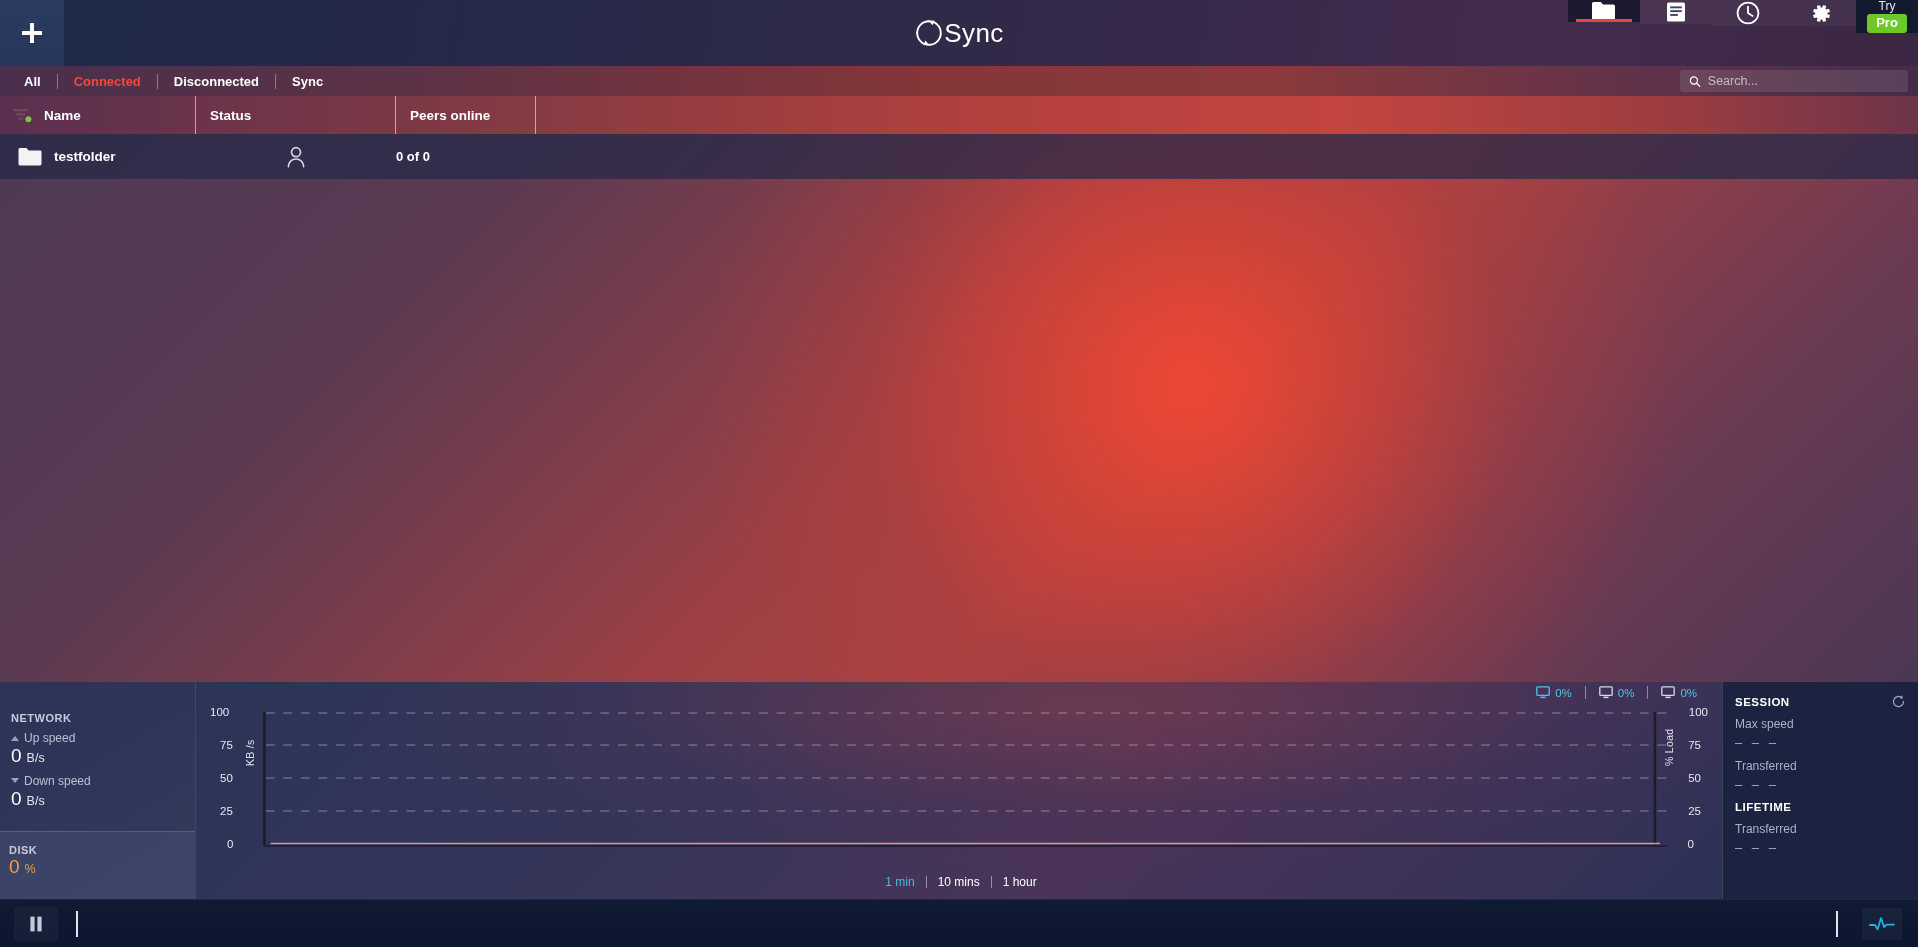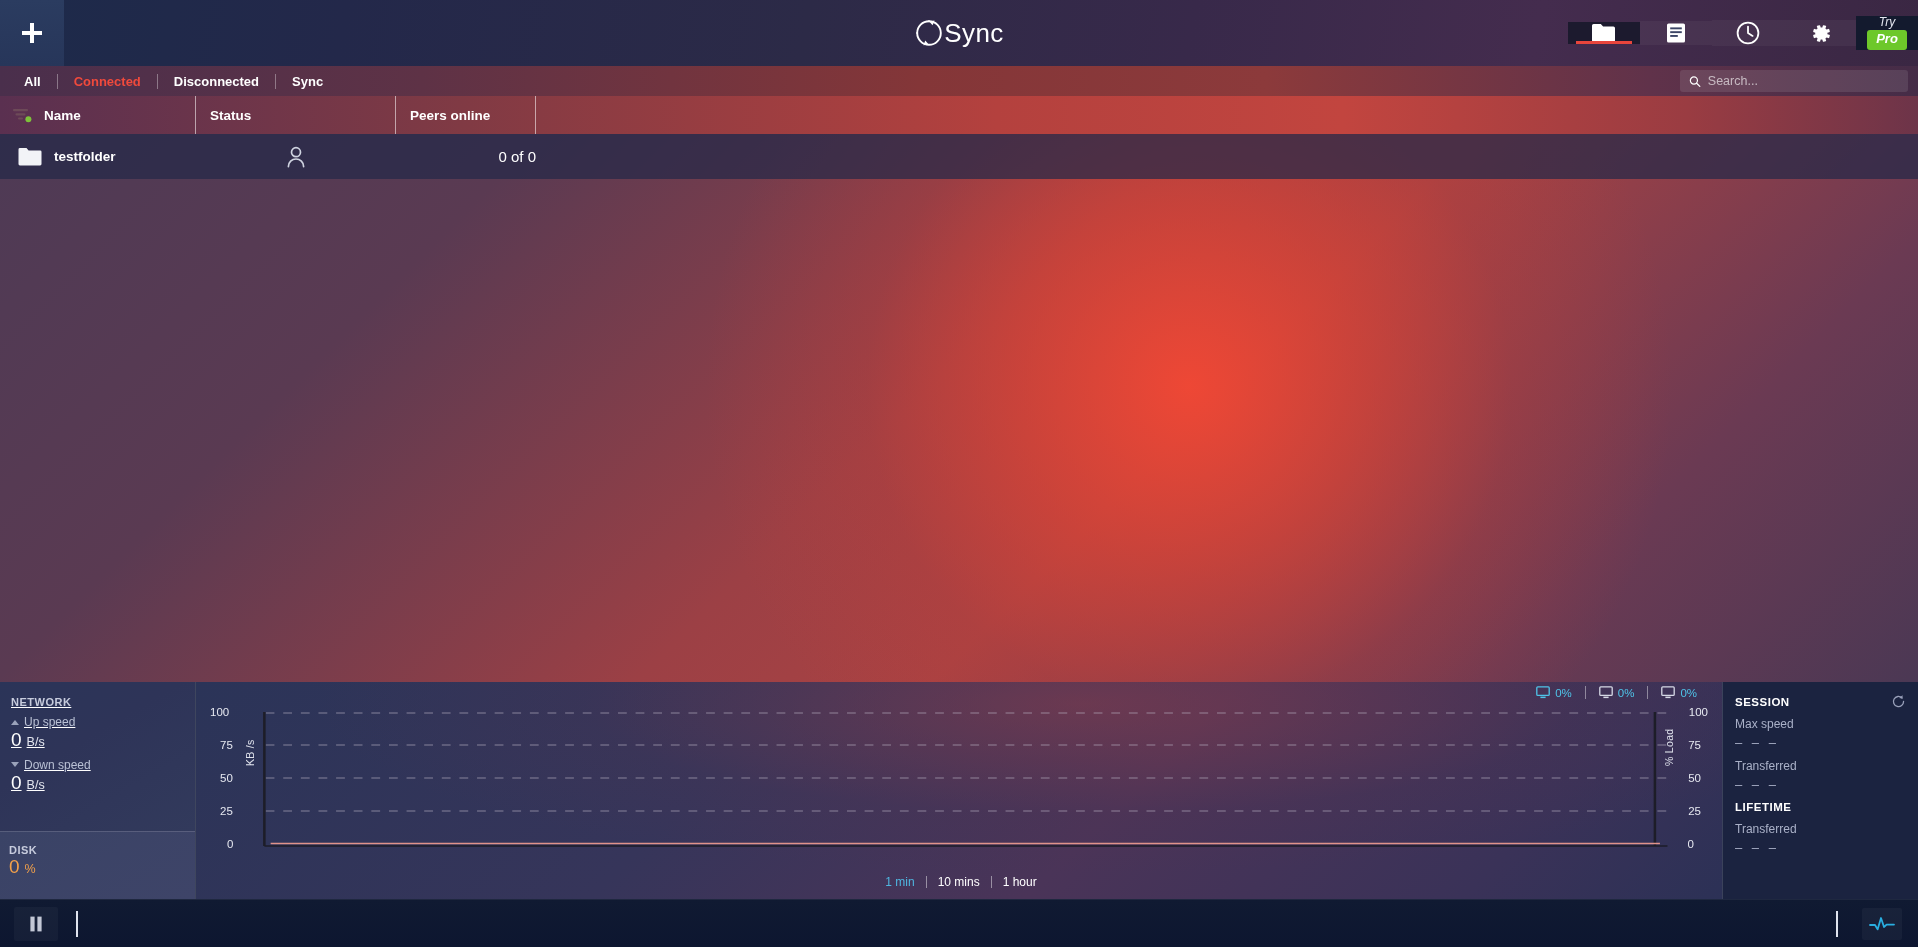"Try" .tb-icons { align-items: center -> flex-start; font-style: italic -> none }
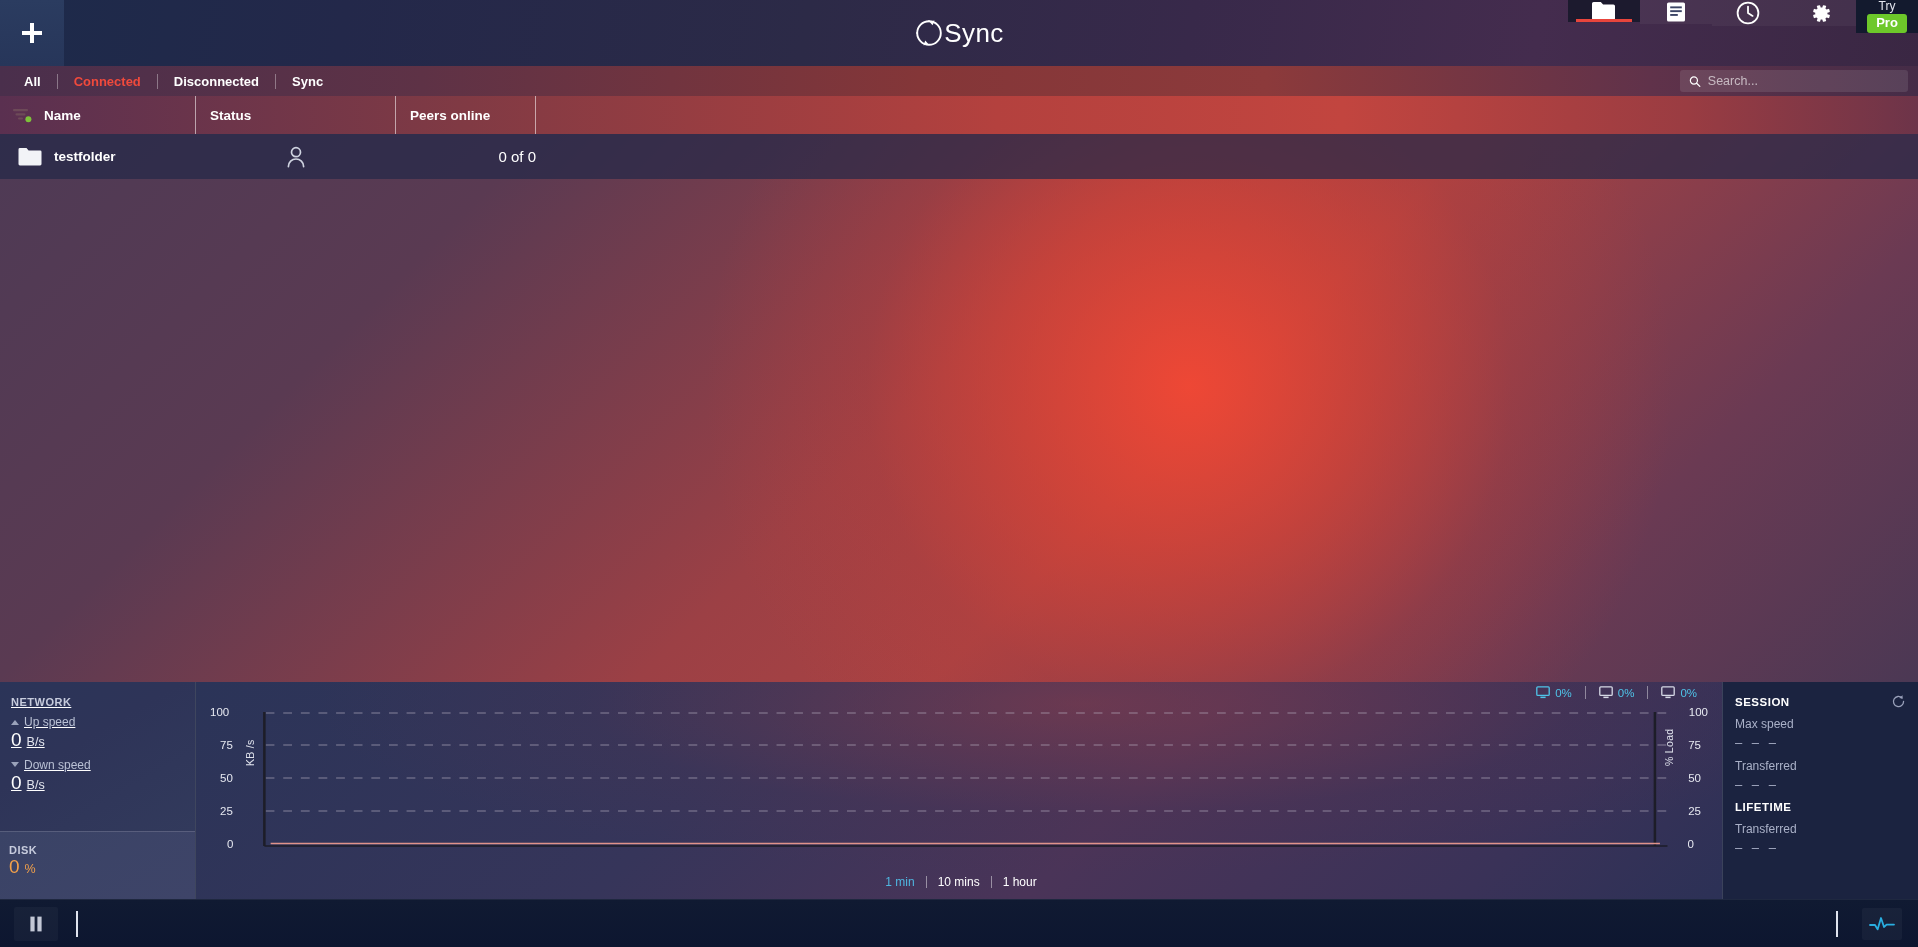"0 of 0" .row .c-peers { font-size: 15px -> 13px; font-weight: normal -> bold; text-align: right -> left }
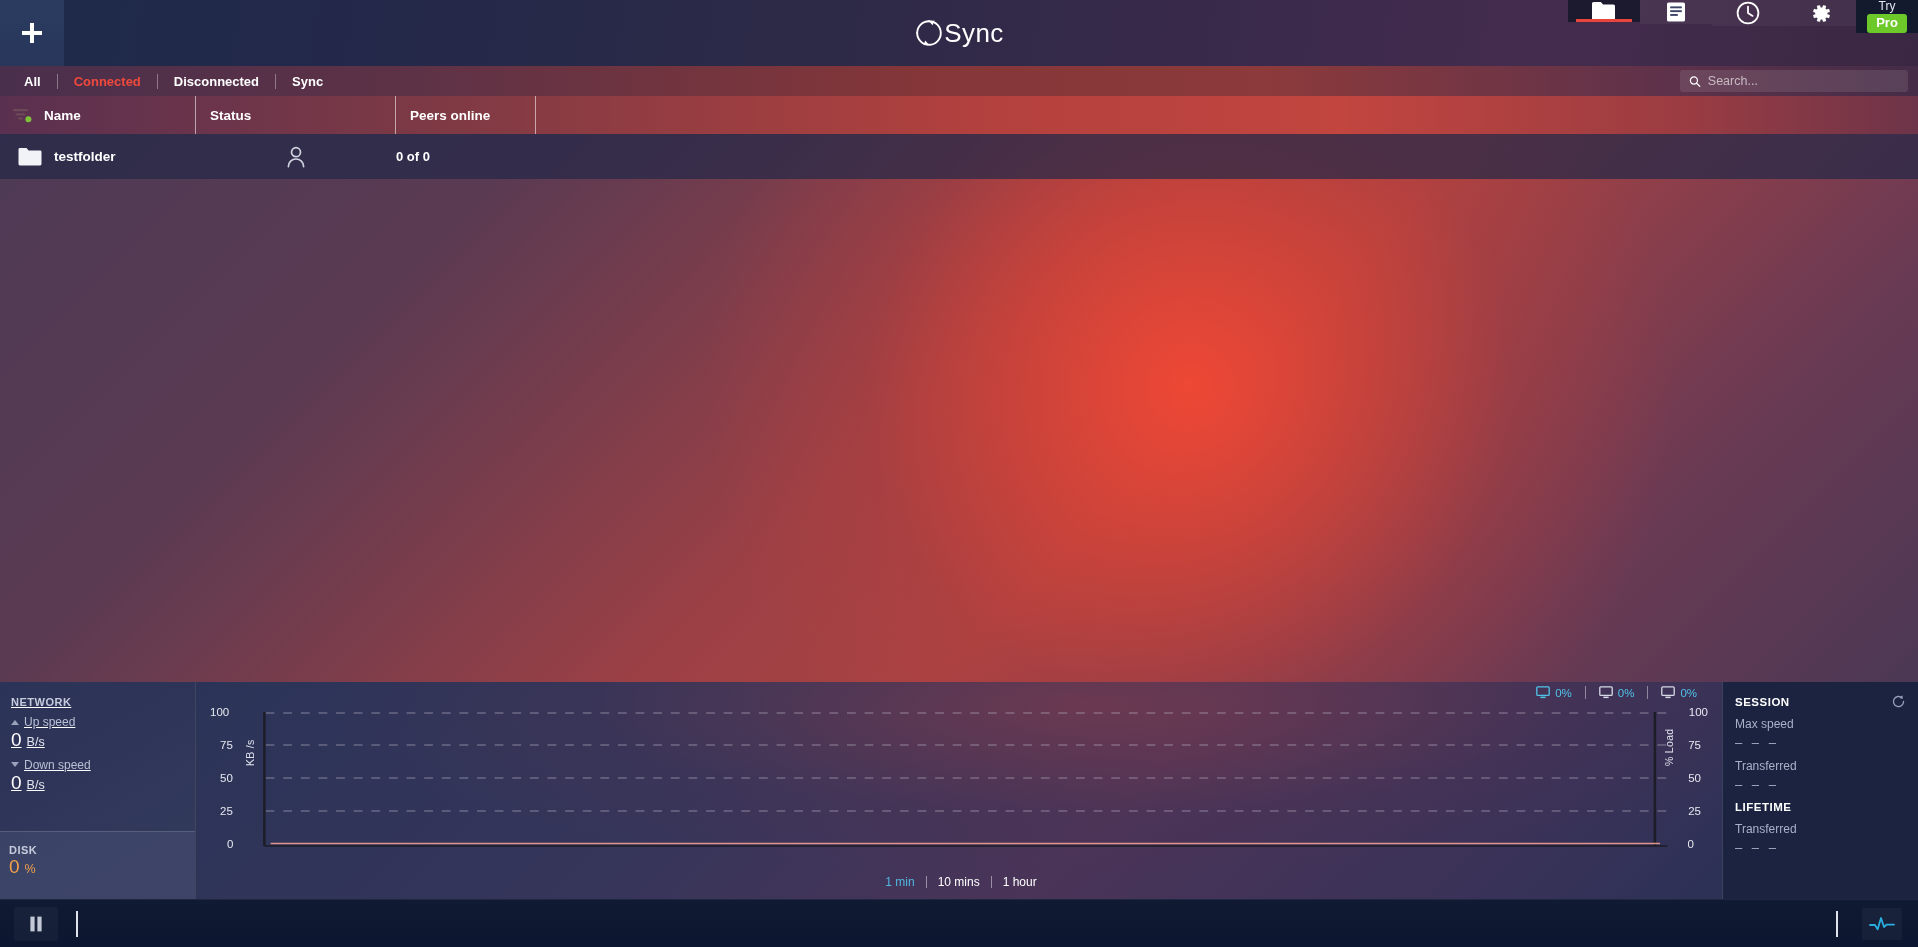"NETWORK" .stats .net { padding: 14px 0 0 11px -> 30px 0 0 11px; text-decoration: underline -> none }
